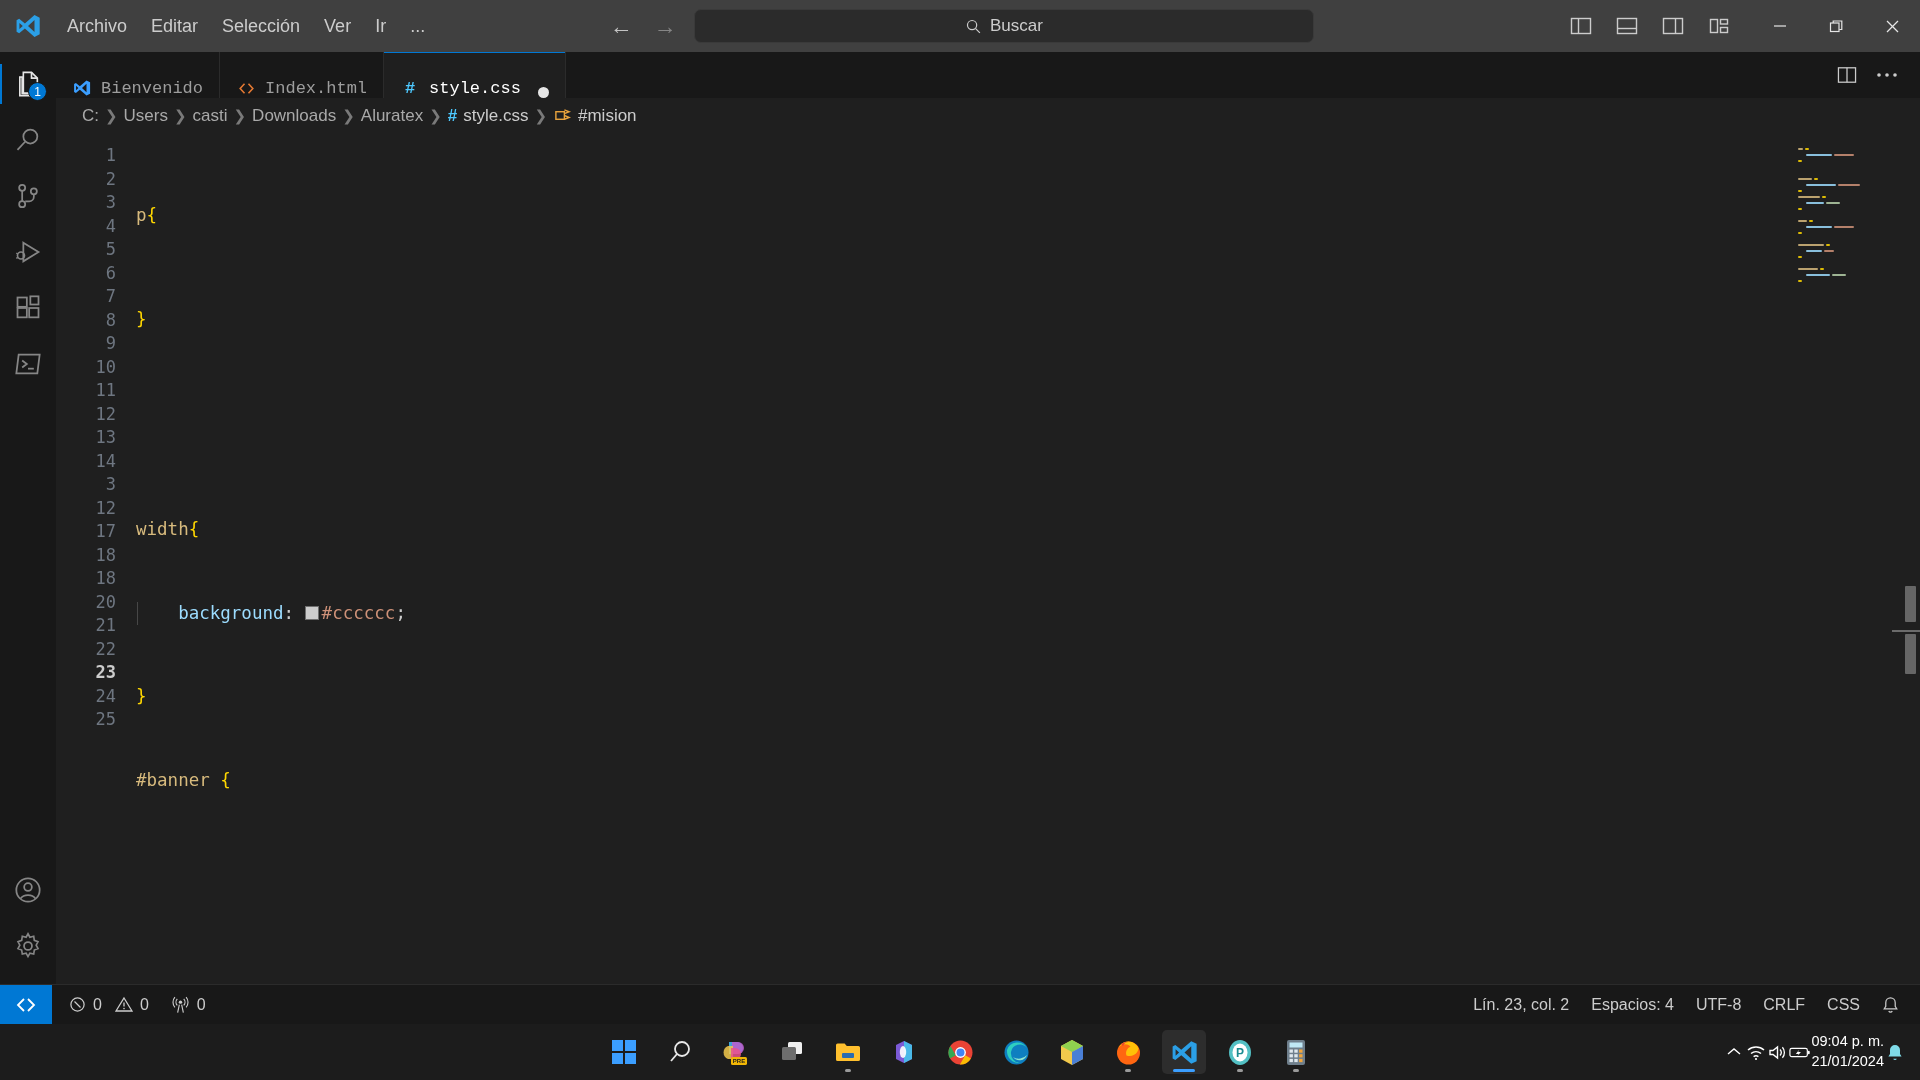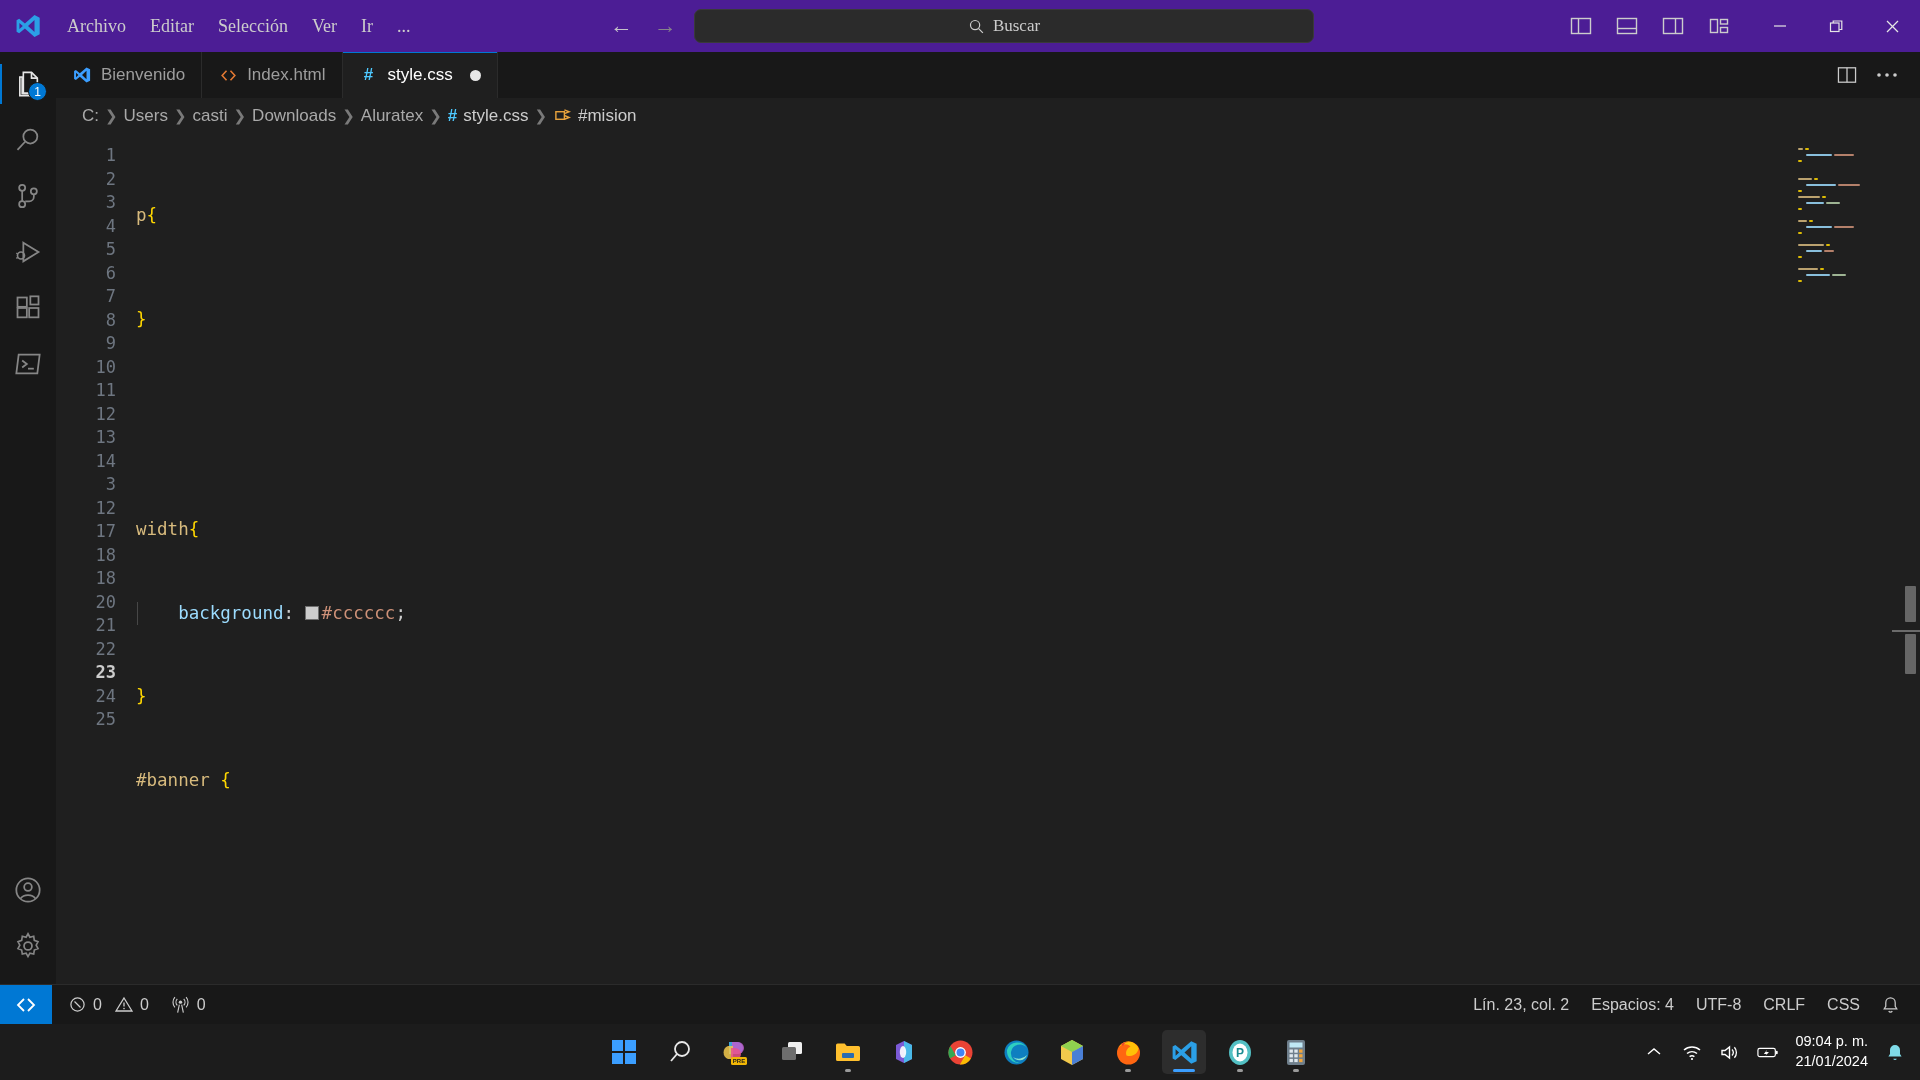"Archivo" .titlebar { background: #4c1d95 -> #404040; font-family: Liberation Serif, serif -> none }
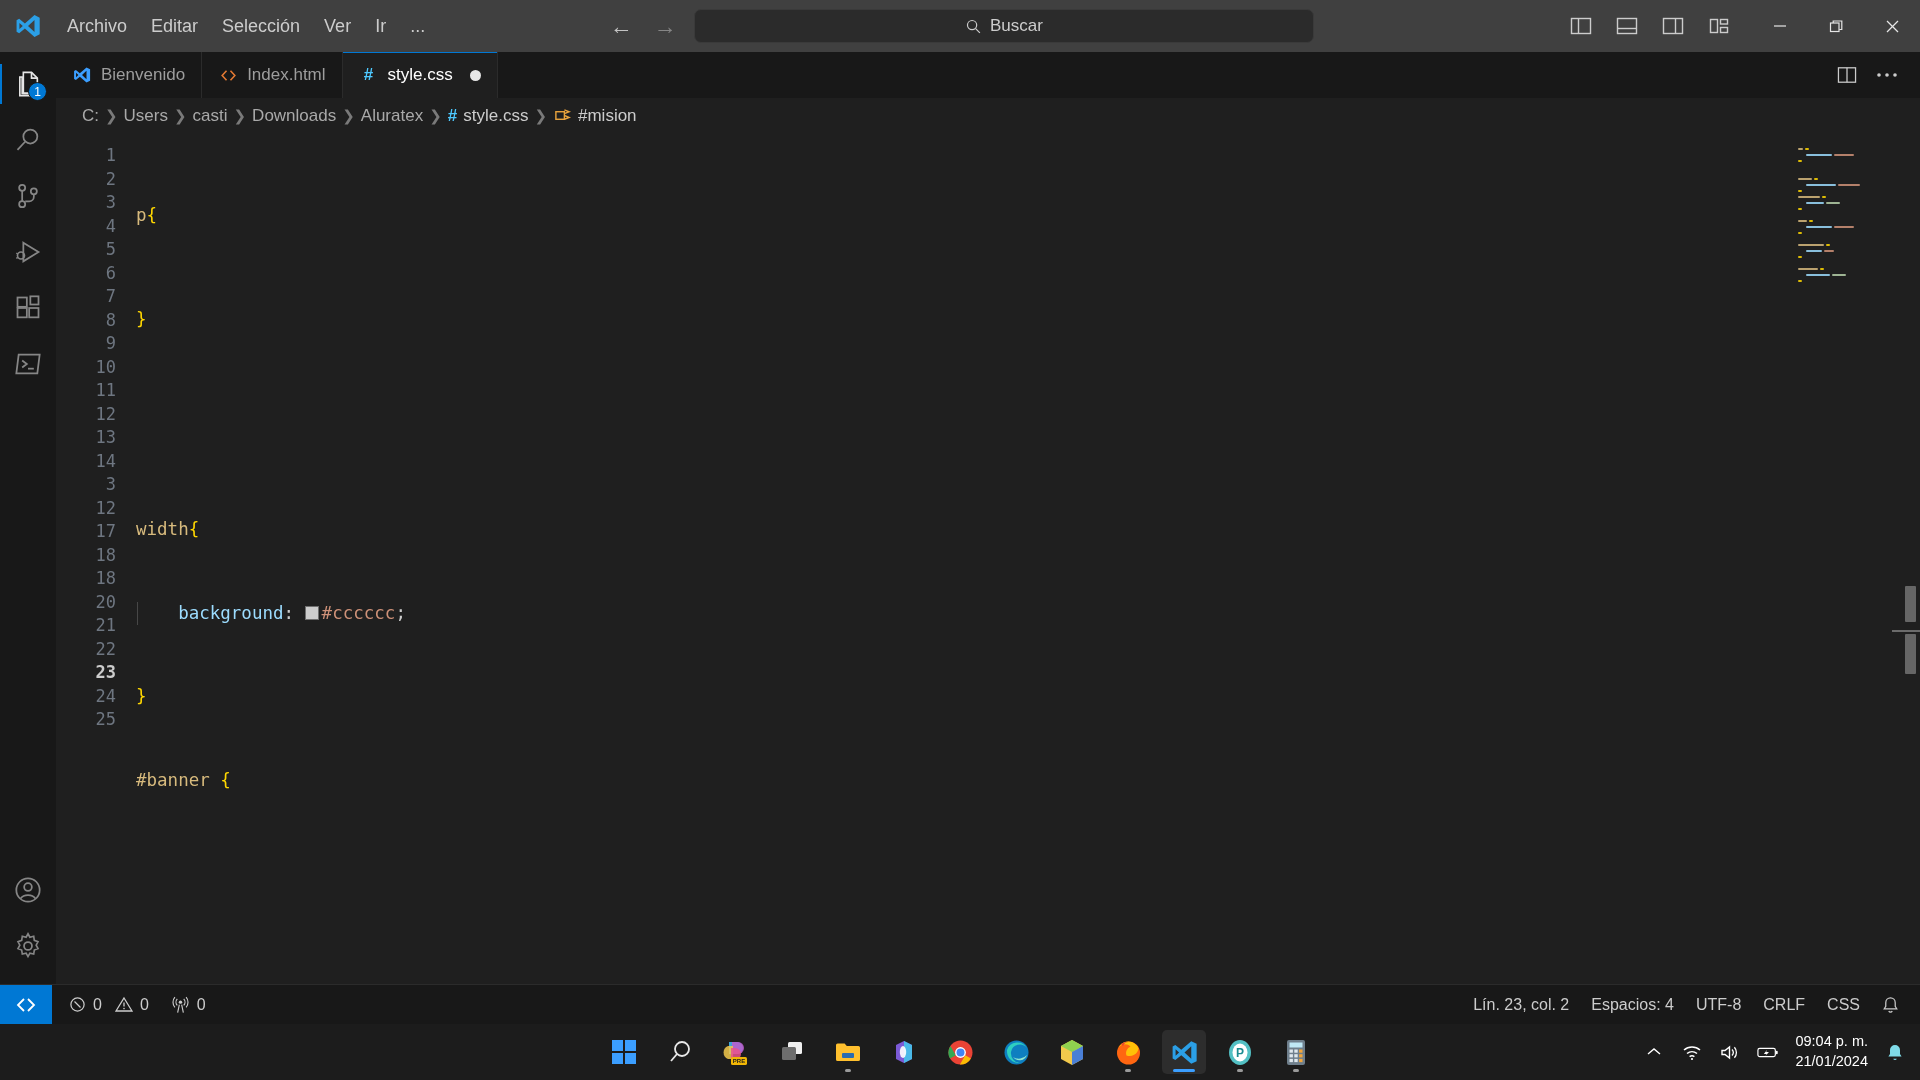"Bienvenido" .tab { align-items: center -> flex-end; font-family: none -> Liberation Mono, monospace }
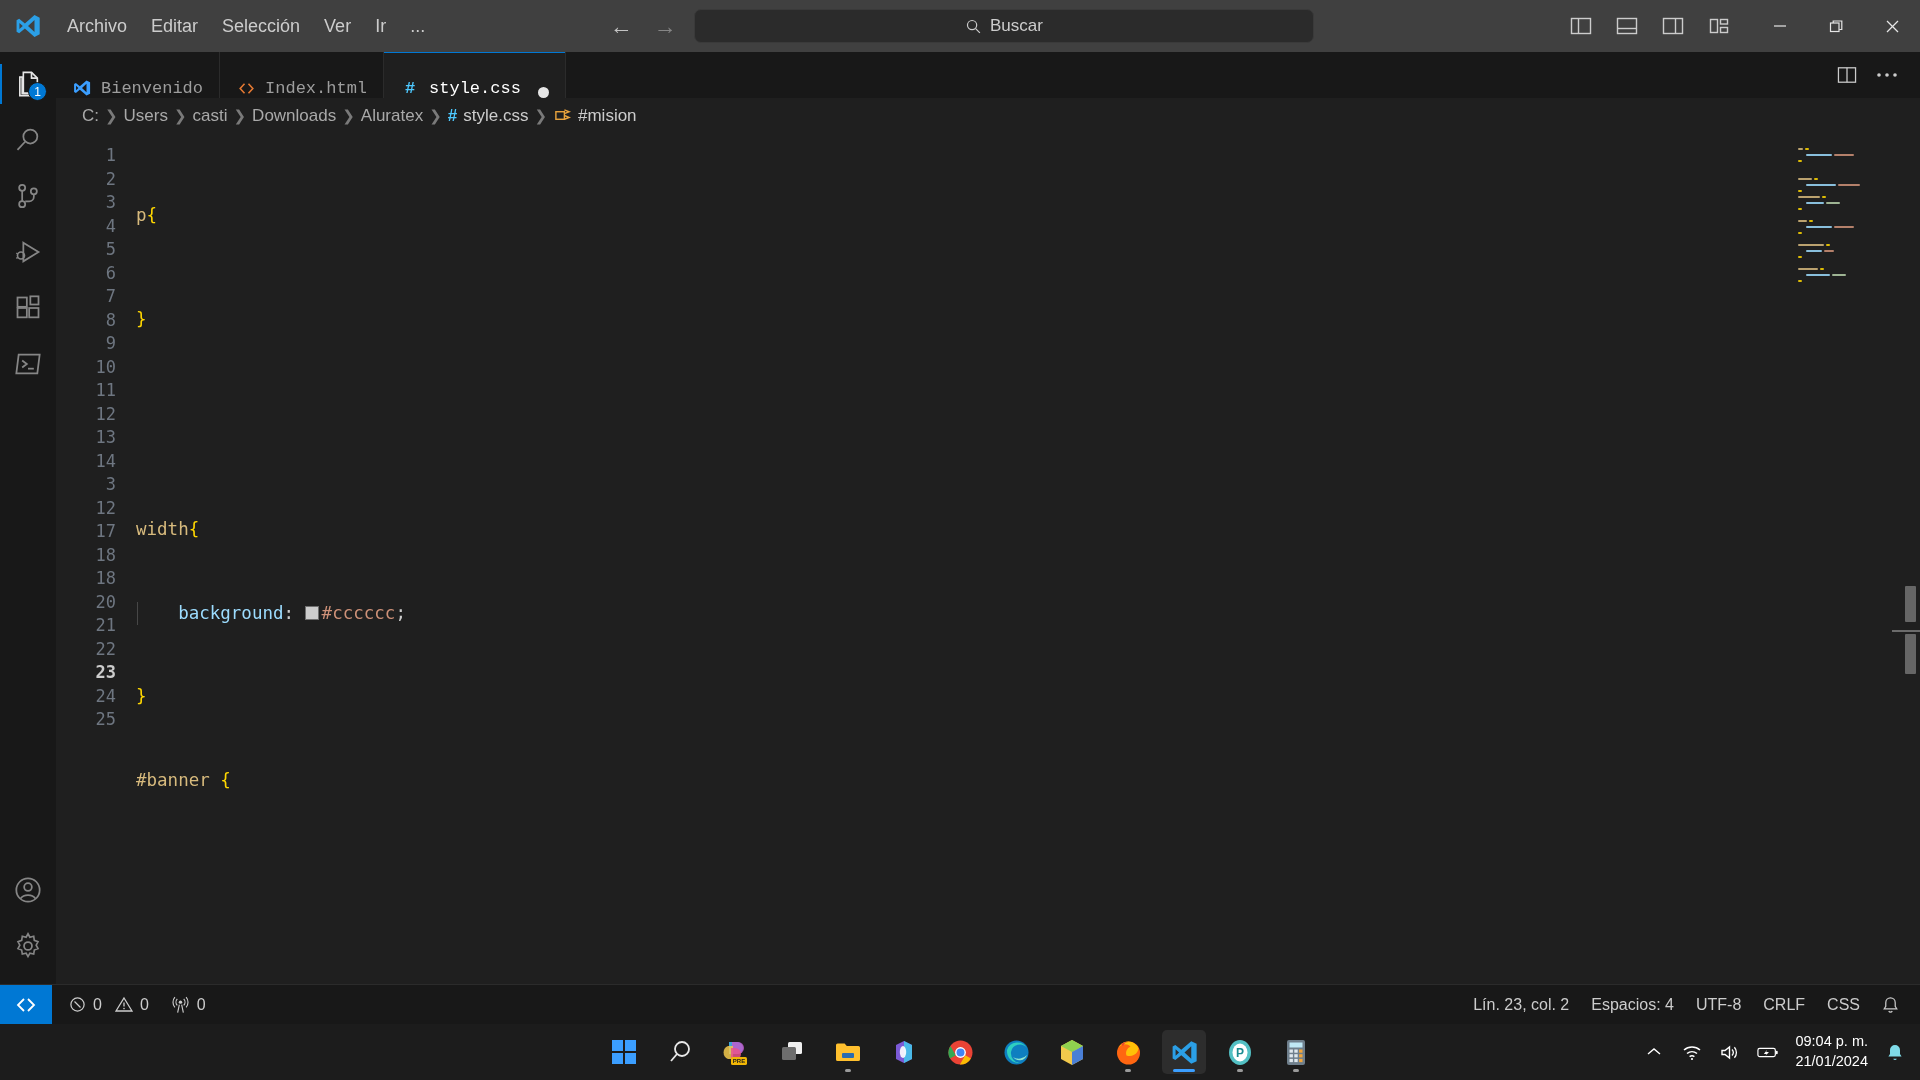"09:04 p. m." .tray { gap: 16px -> 0 }
